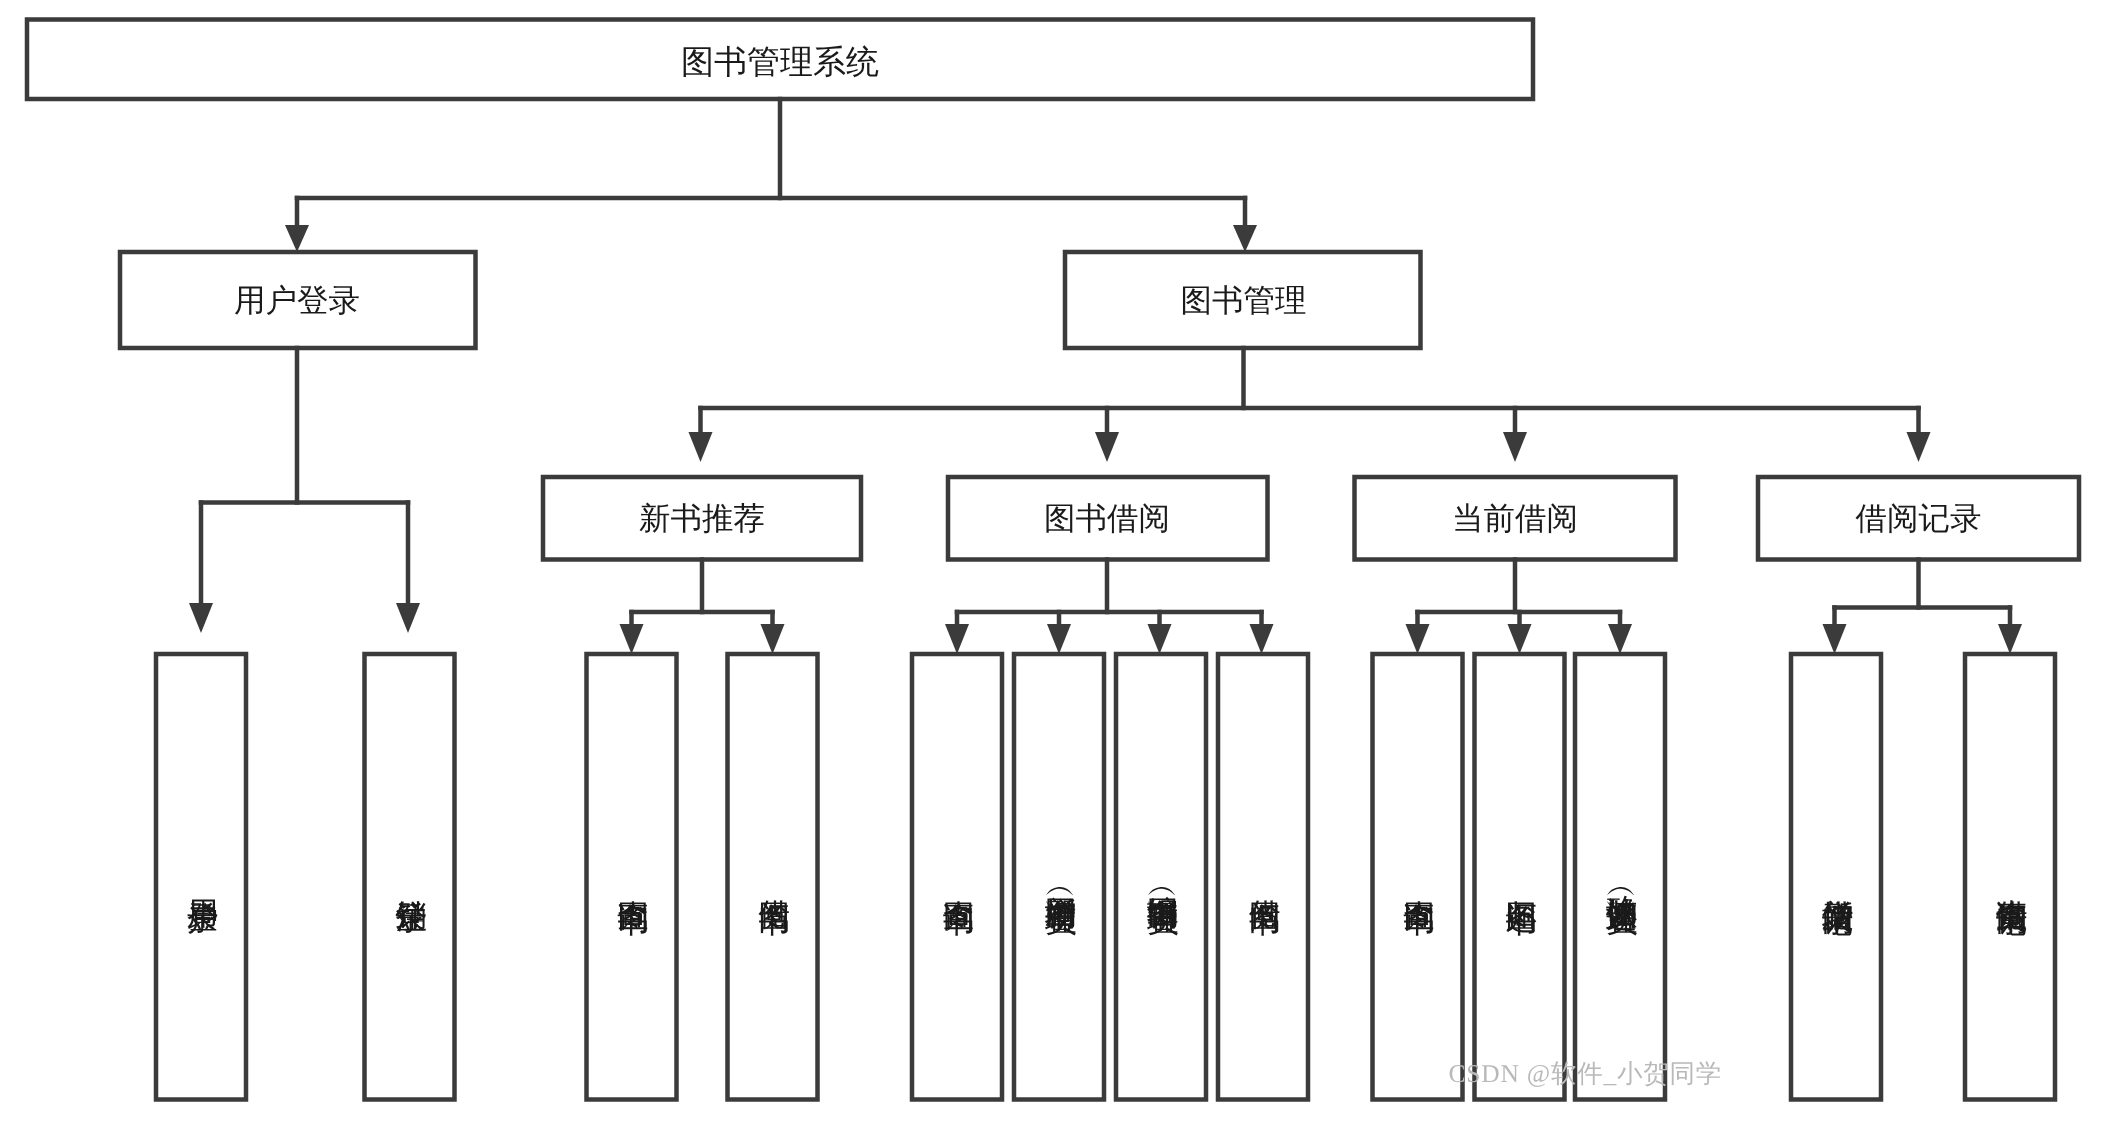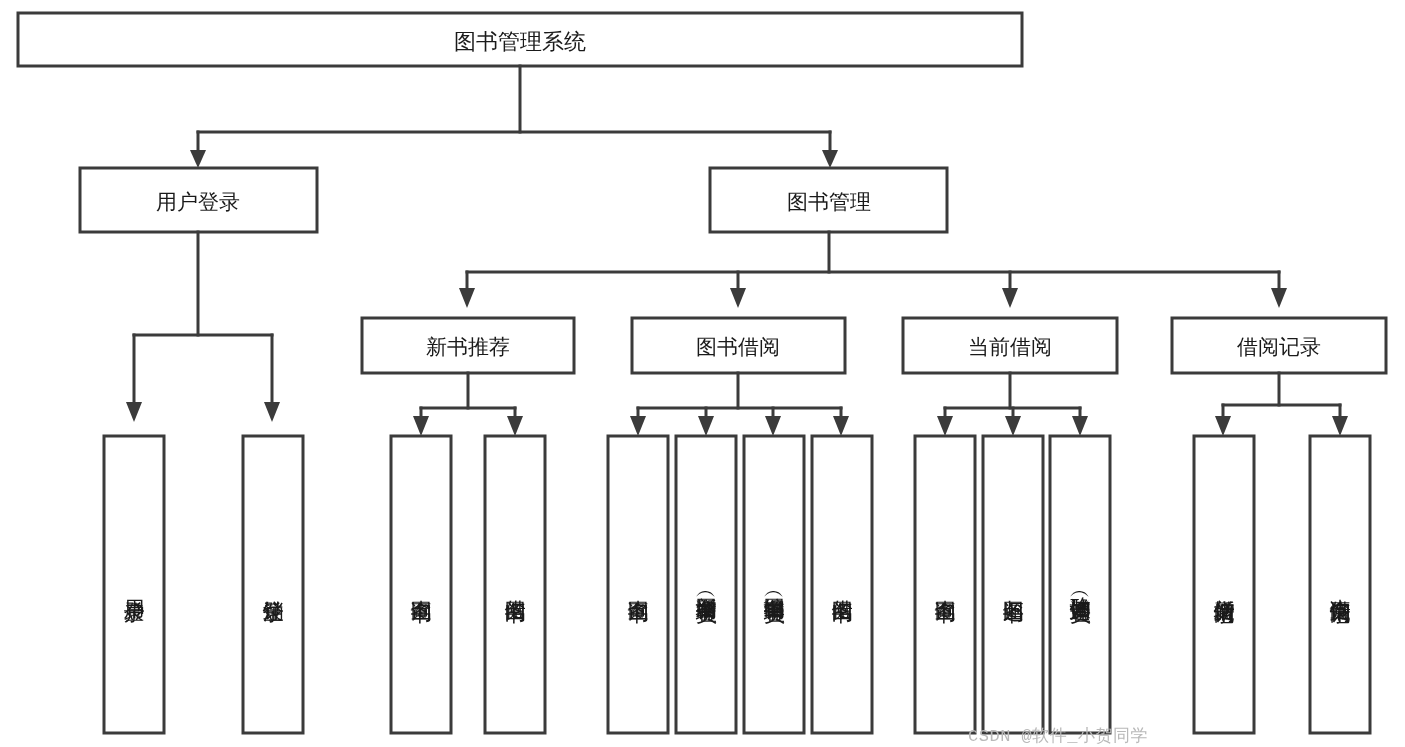"CSDN @软件_小贺同学" .watermark { bottom: 0 -> 20px; font-family: Liberation Mono, monospace -> Liberation Serif, serif }
